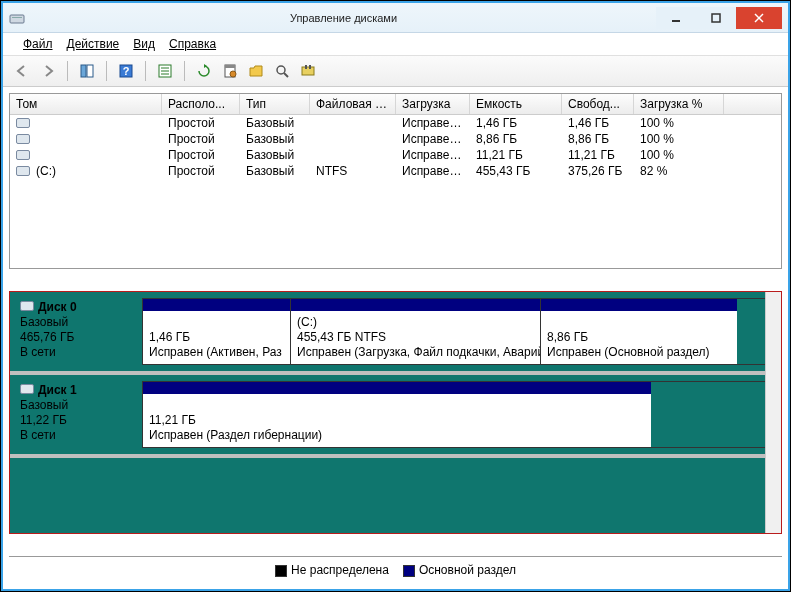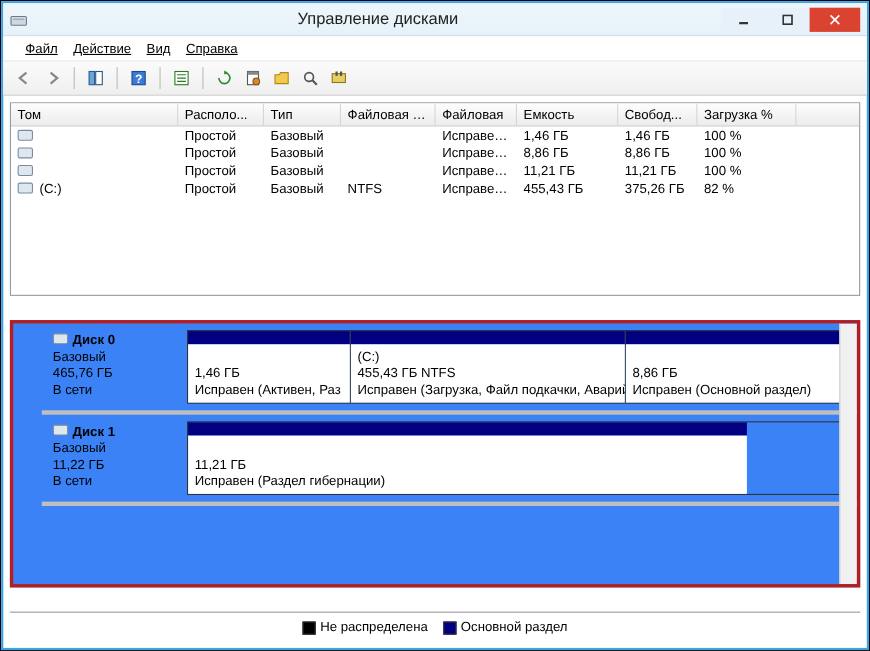"Управление дисками" .titlebar .ttext { font-size: 15px -> 11px }
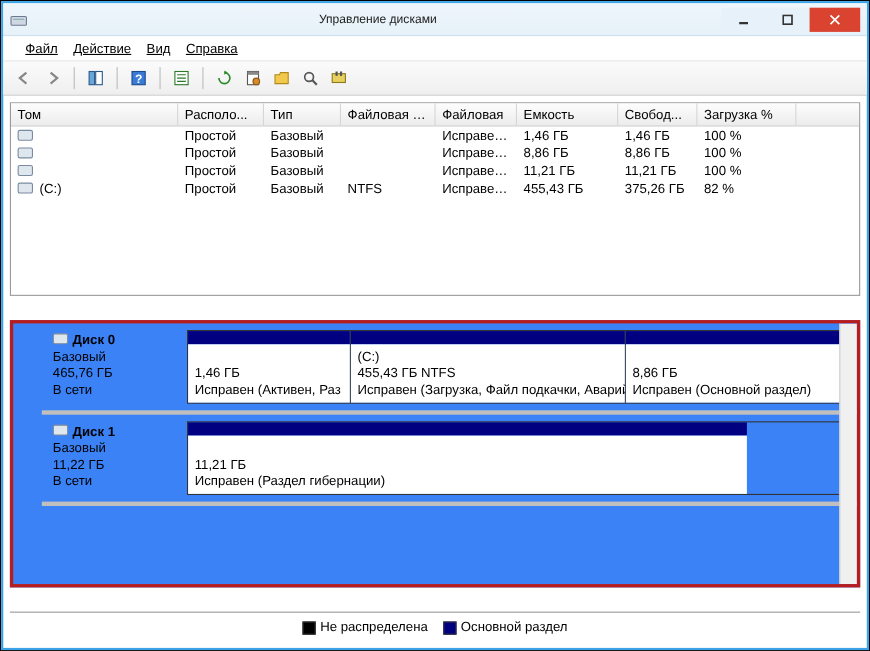"Файловая" div.col { text: Файловая -> Загрузка }
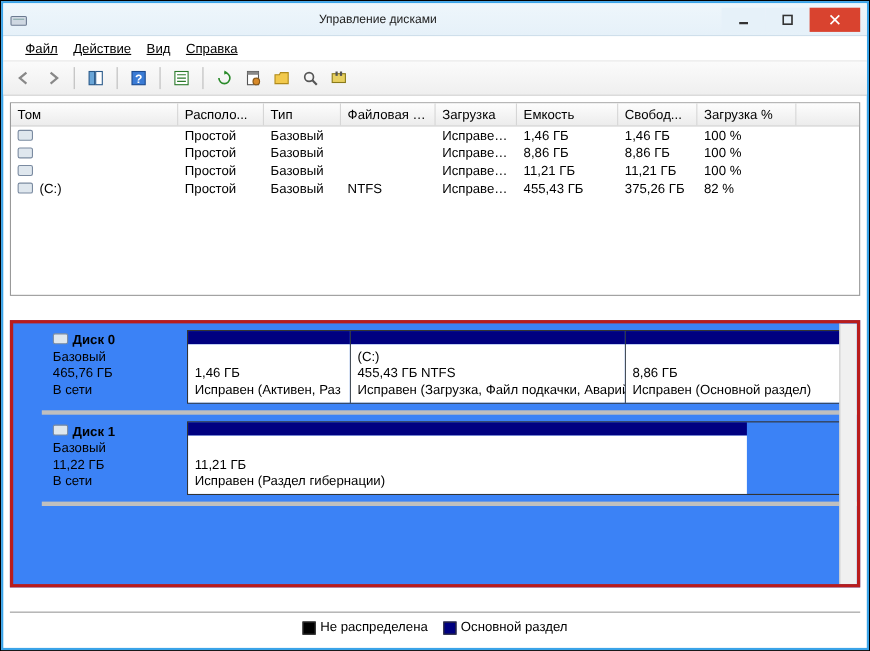"Диск 0" .diagrams { background: #3b82f6 -> #0f766e; border: 3px solid #b91c1c -> 1px solid #b91c1c; padding-left: 26px -> none }
